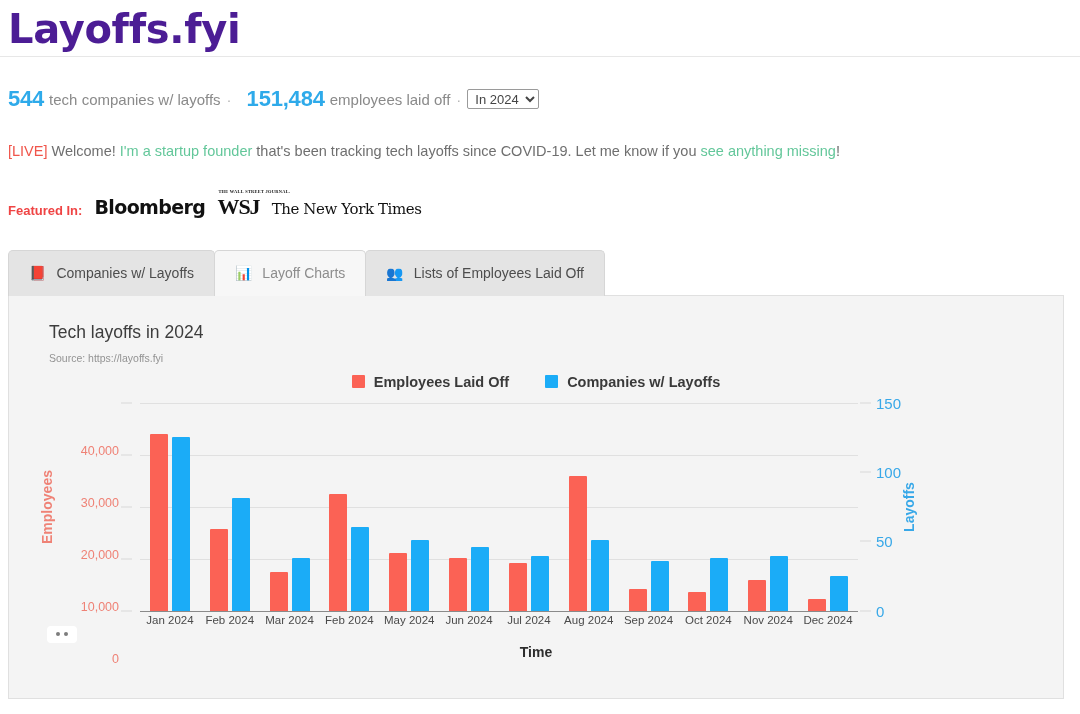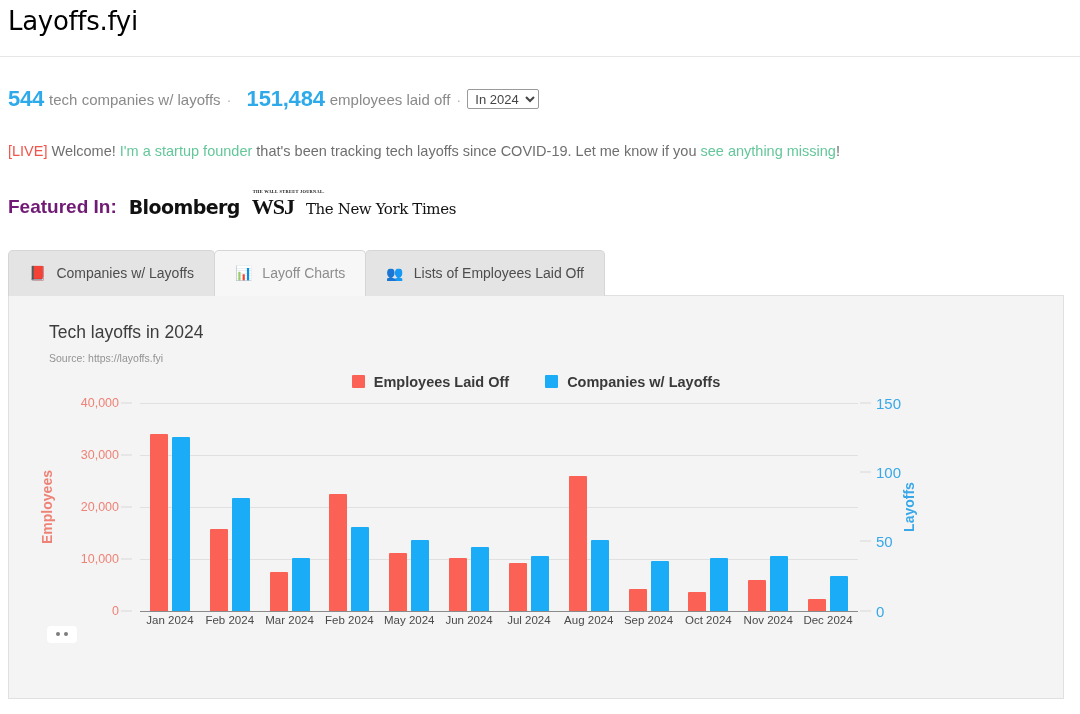"Layoffs.fyi" .brand { color: #000000 -> #4c1d95; font-size: 26px -> 40px; font-weight: 400 -> 700 }
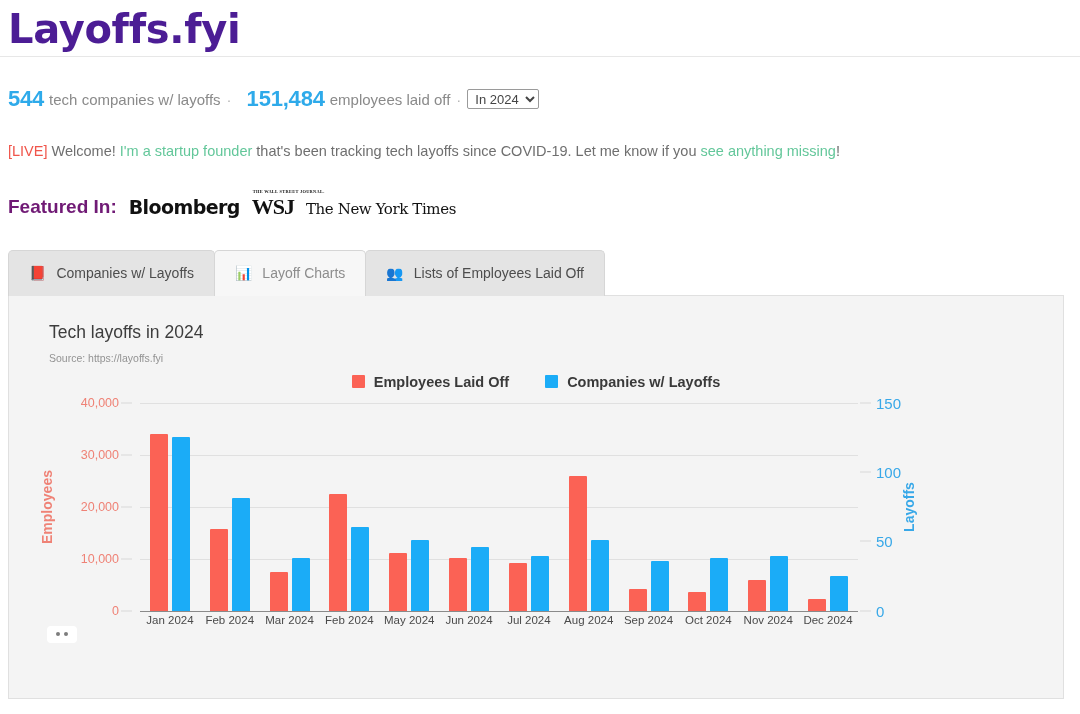"Featured In:" .featured-label { color: #701a75 -> #ef4444; font-size: 19px -> 13px }
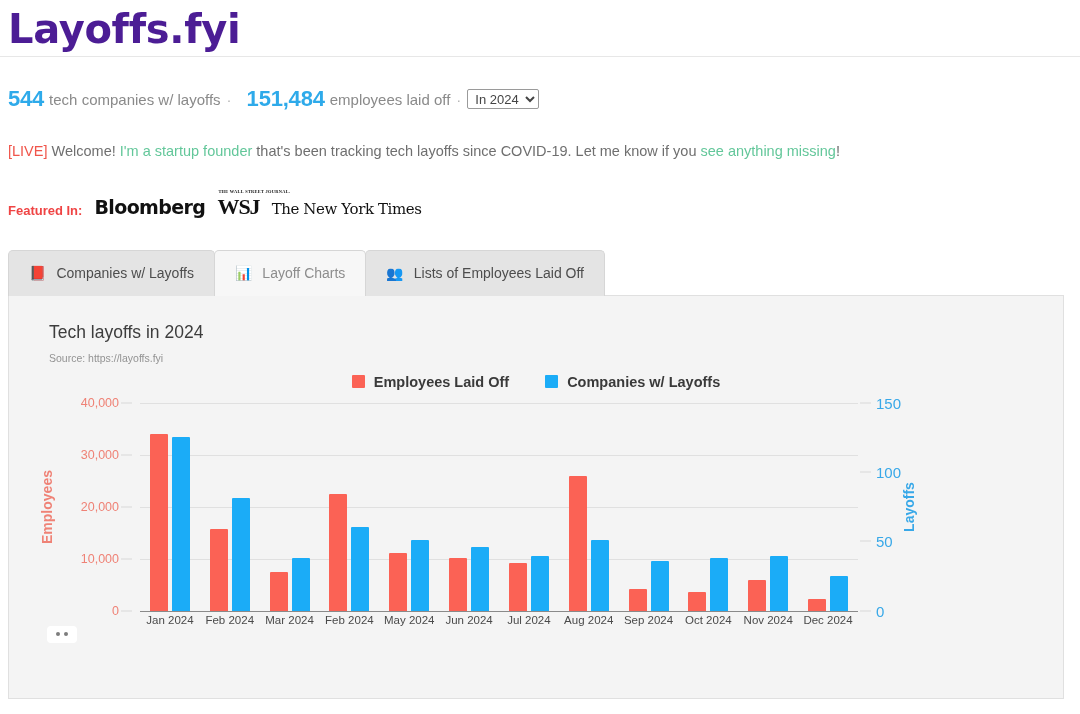"40,000" .y-left-ticks span { margin-top: none -> 48px }
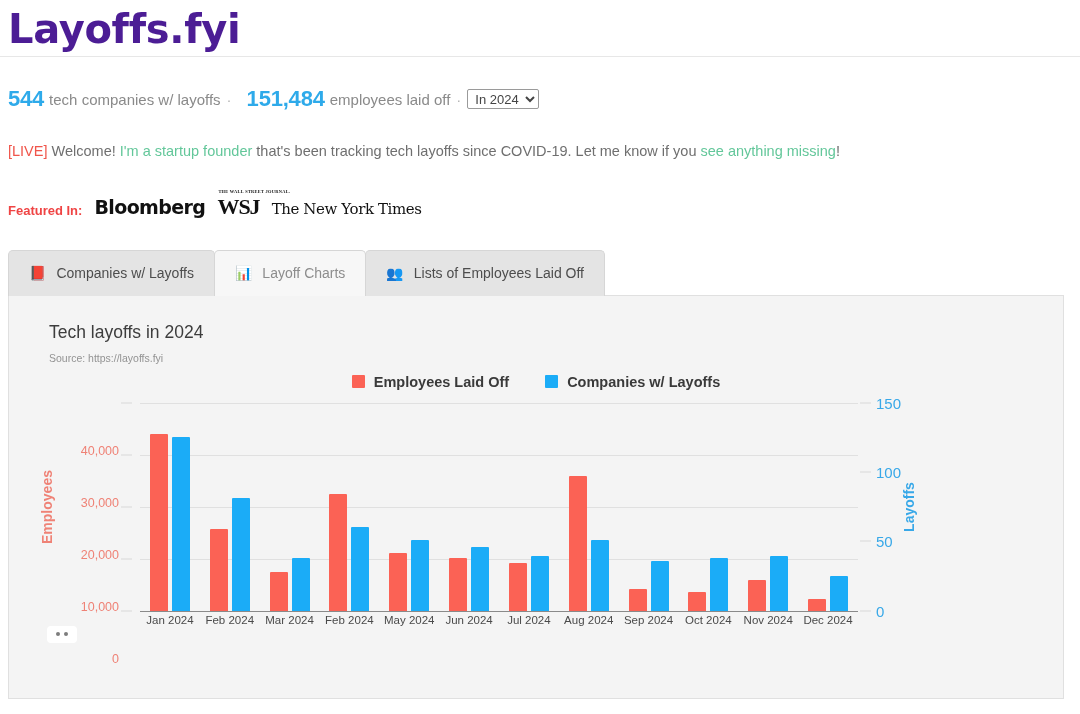"Time" div.axis-title-x { html: none -> <div>Time</div> }
